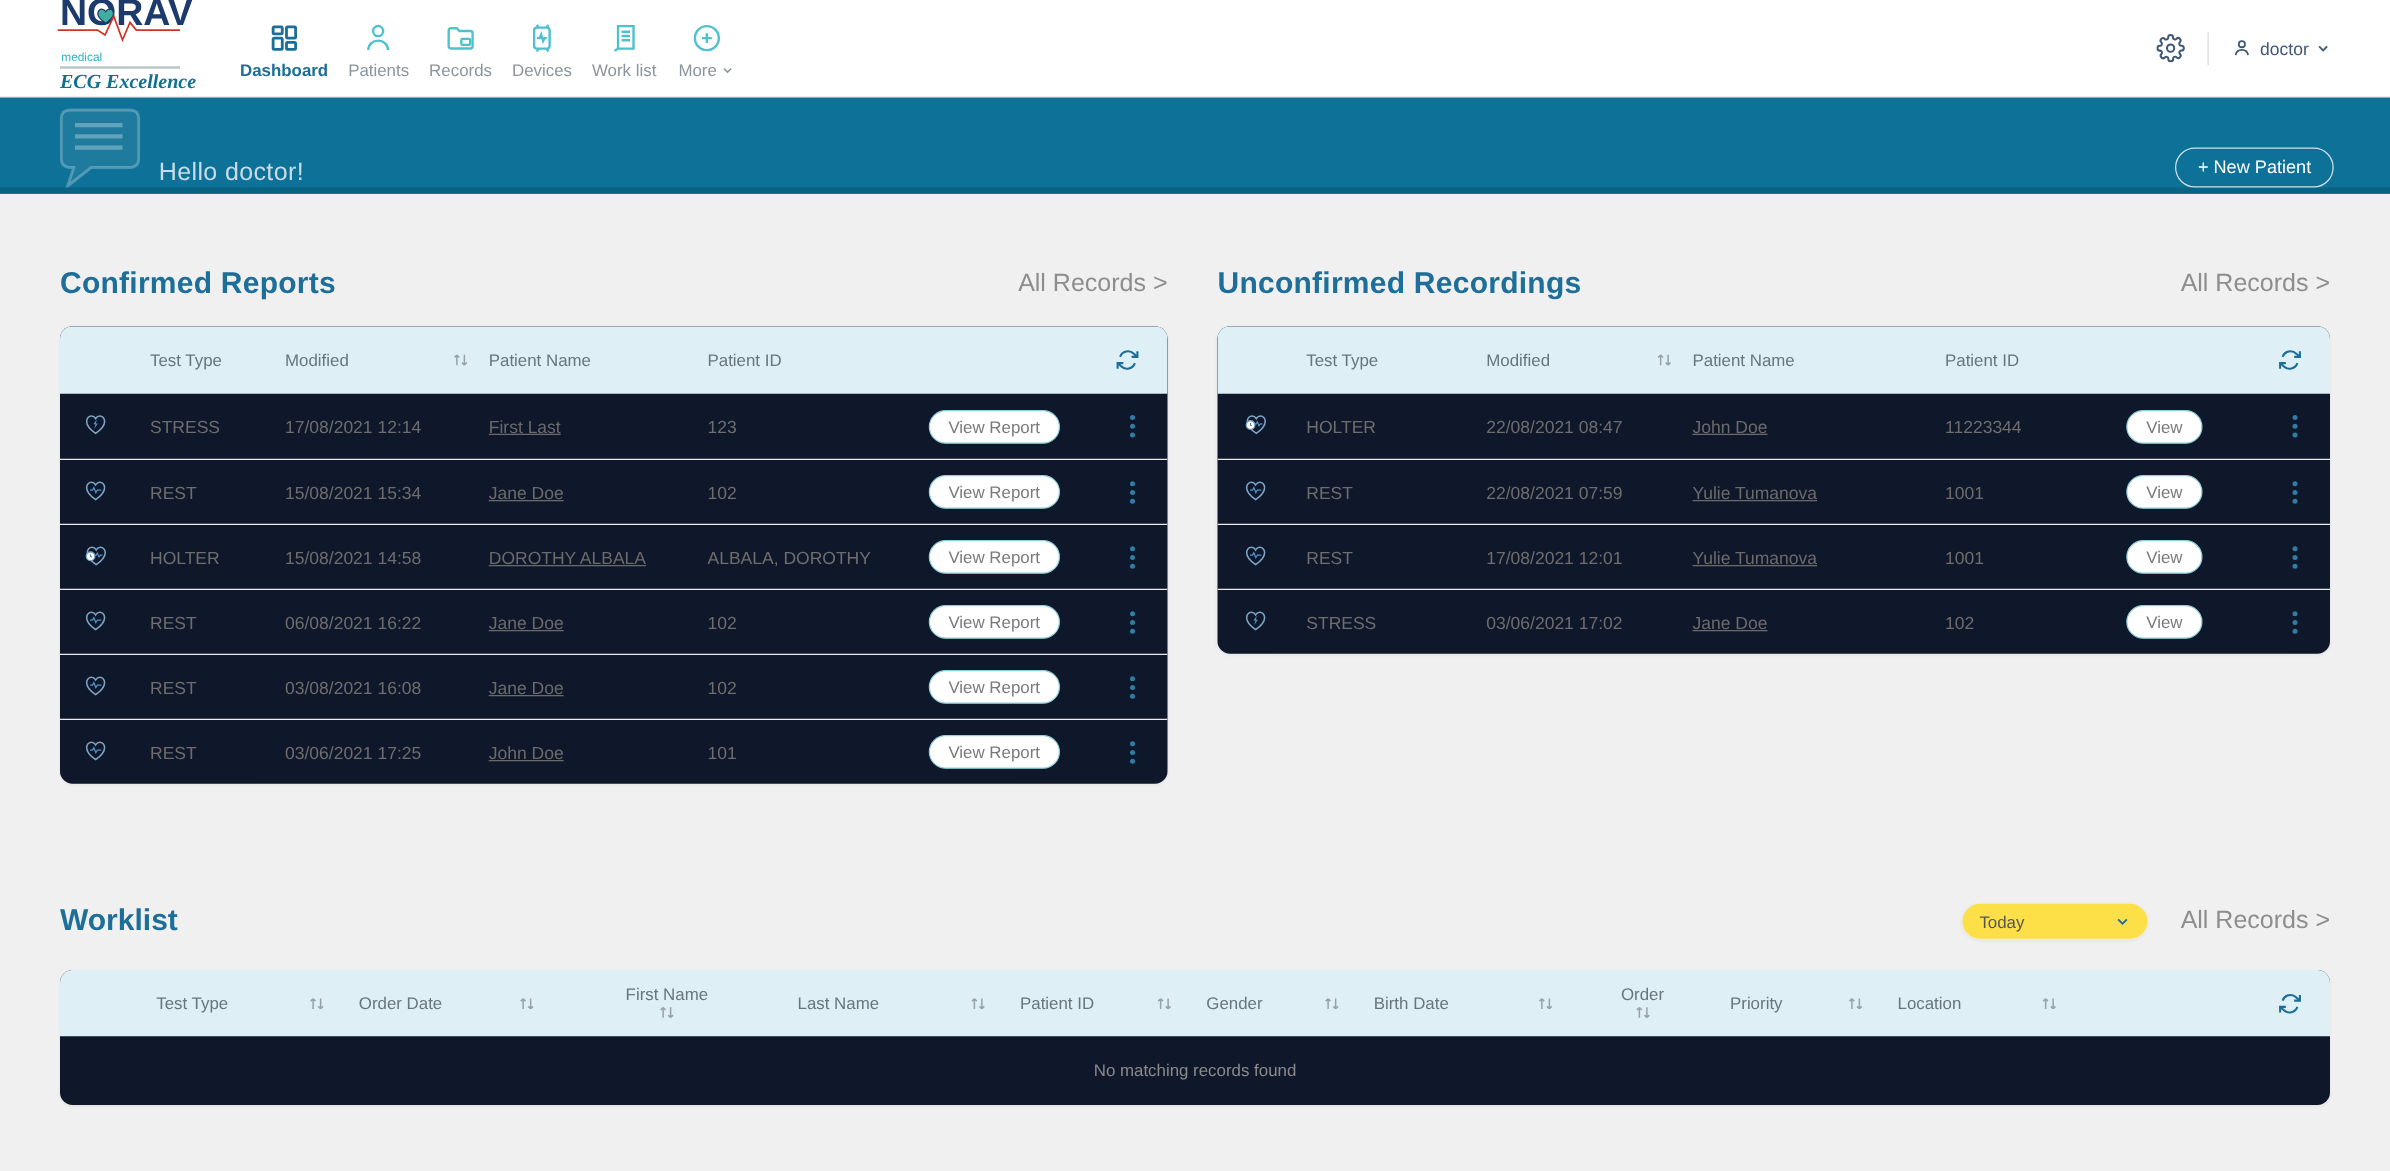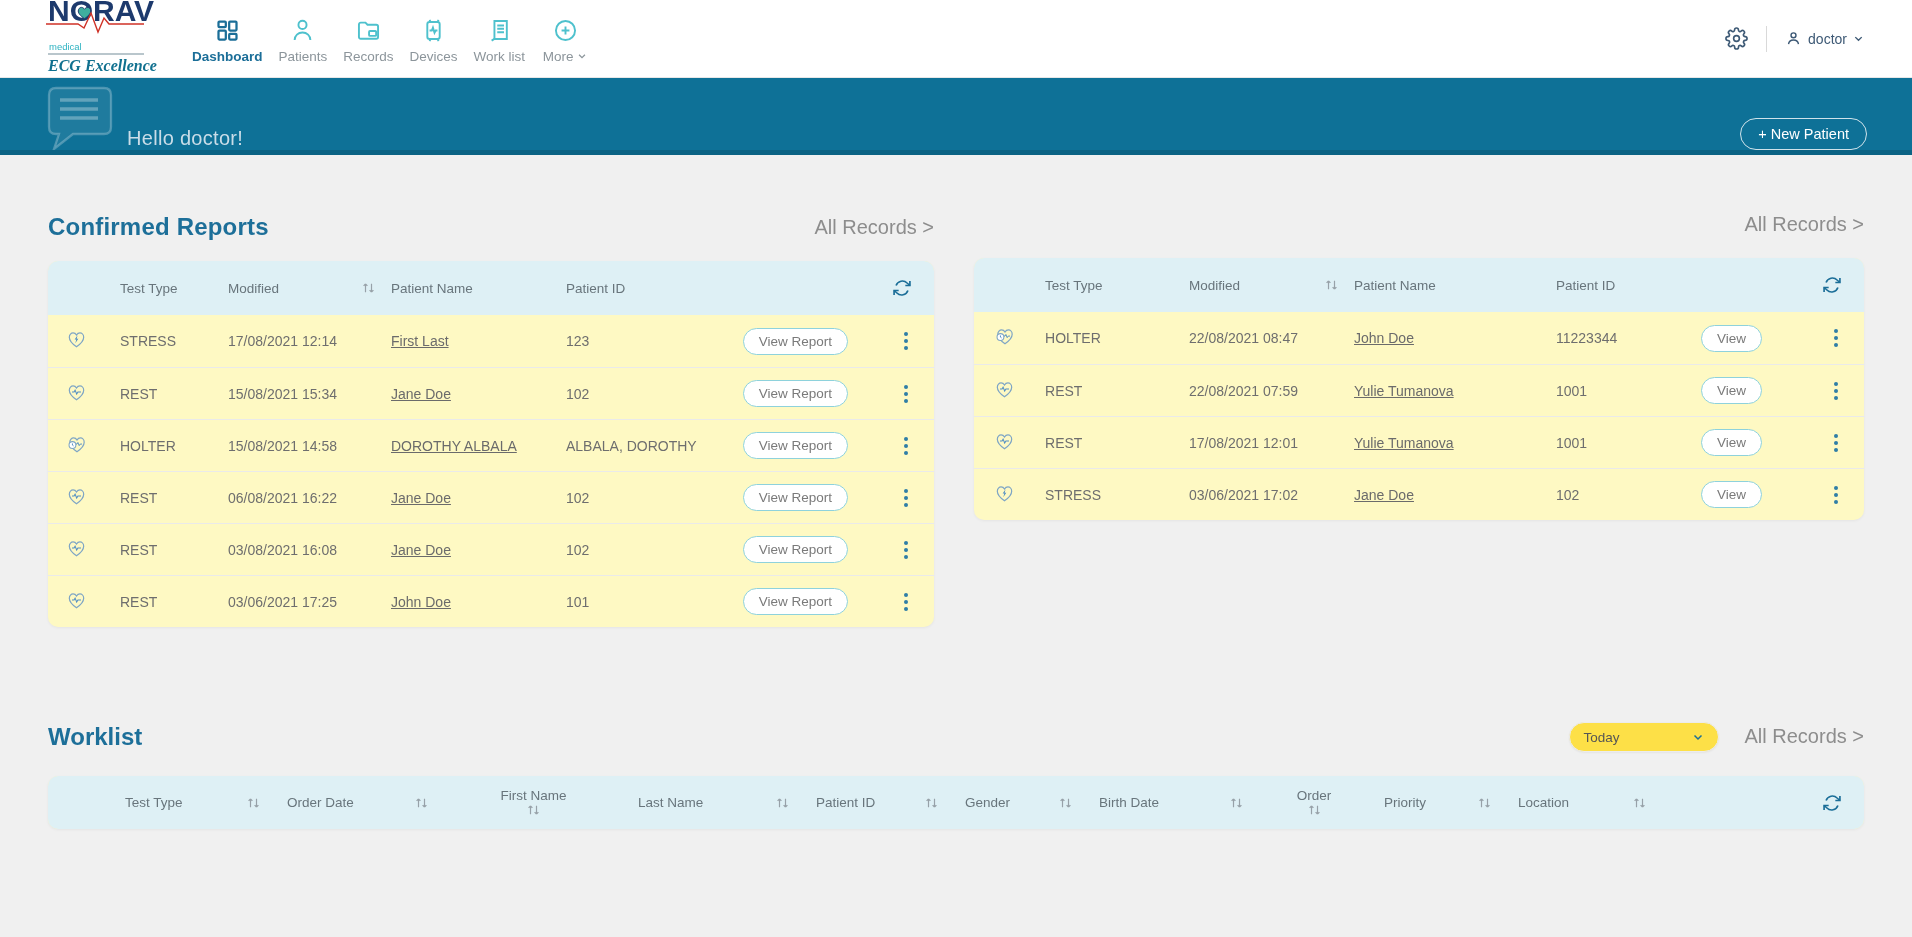"Unconfirmed Recordings" h2 { html: none -> <h2>Unconfirmed Recordings</h2> }
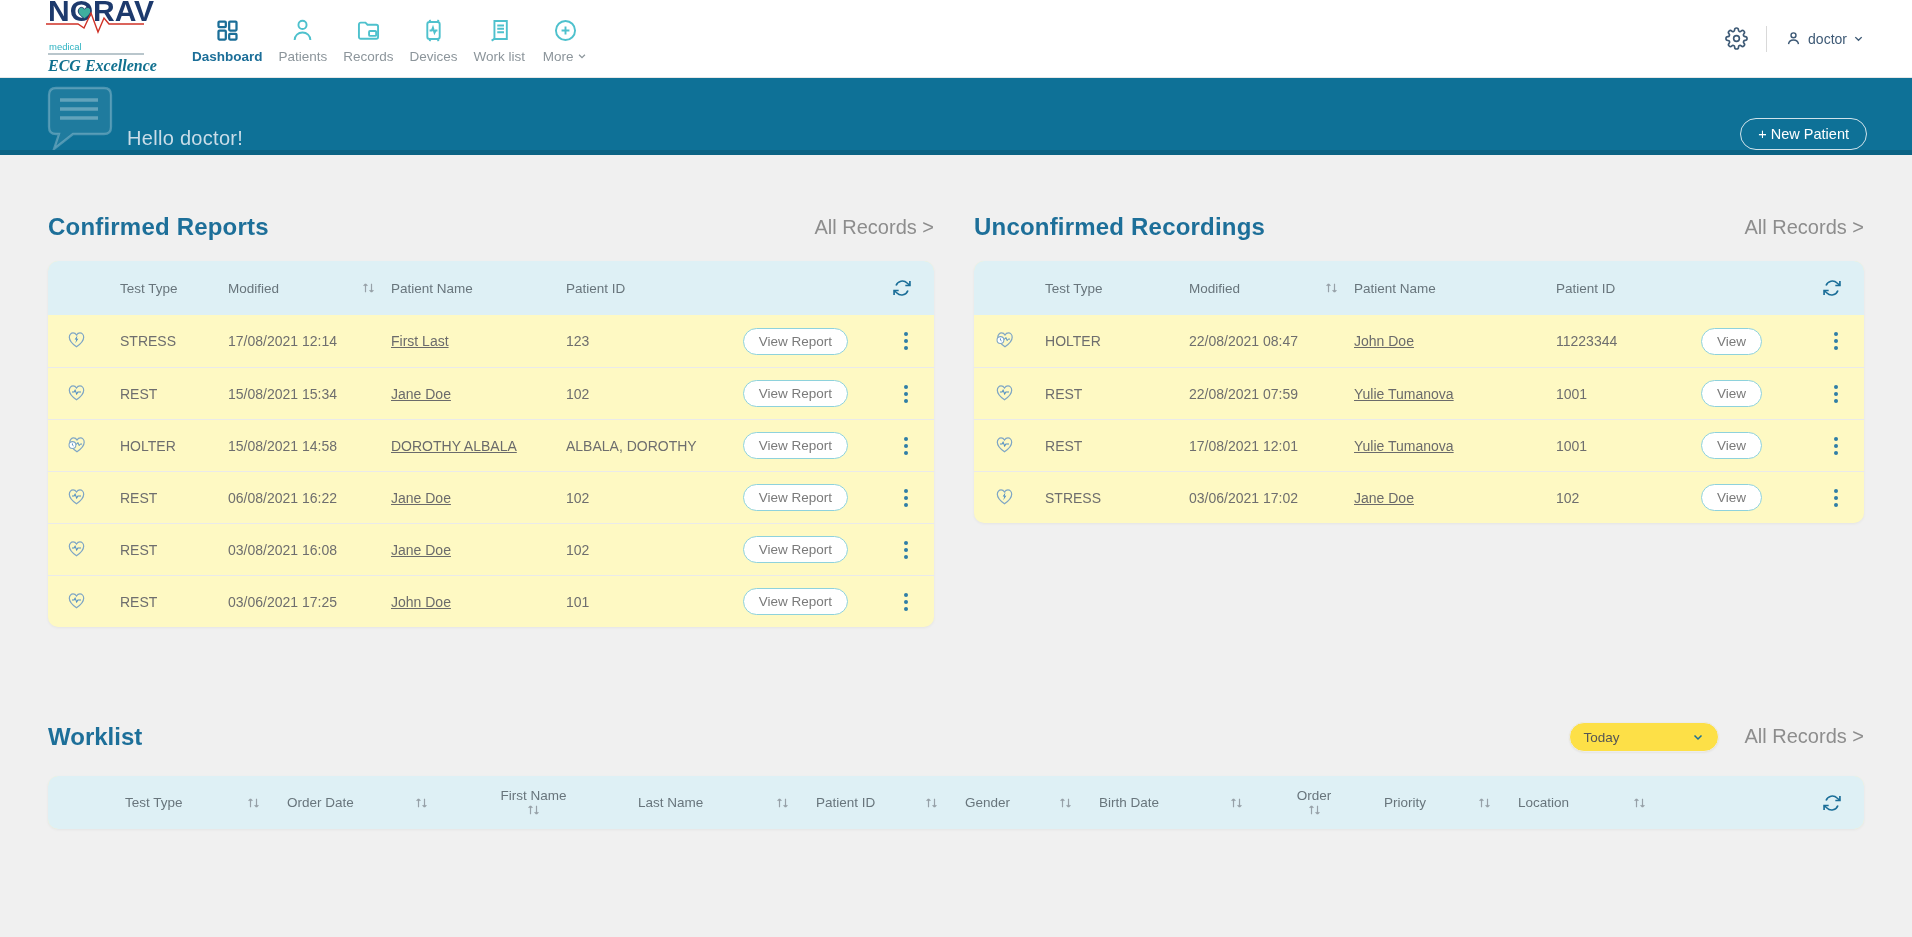"Test Type" .card { background: #fef9c3 -> #0f172a }
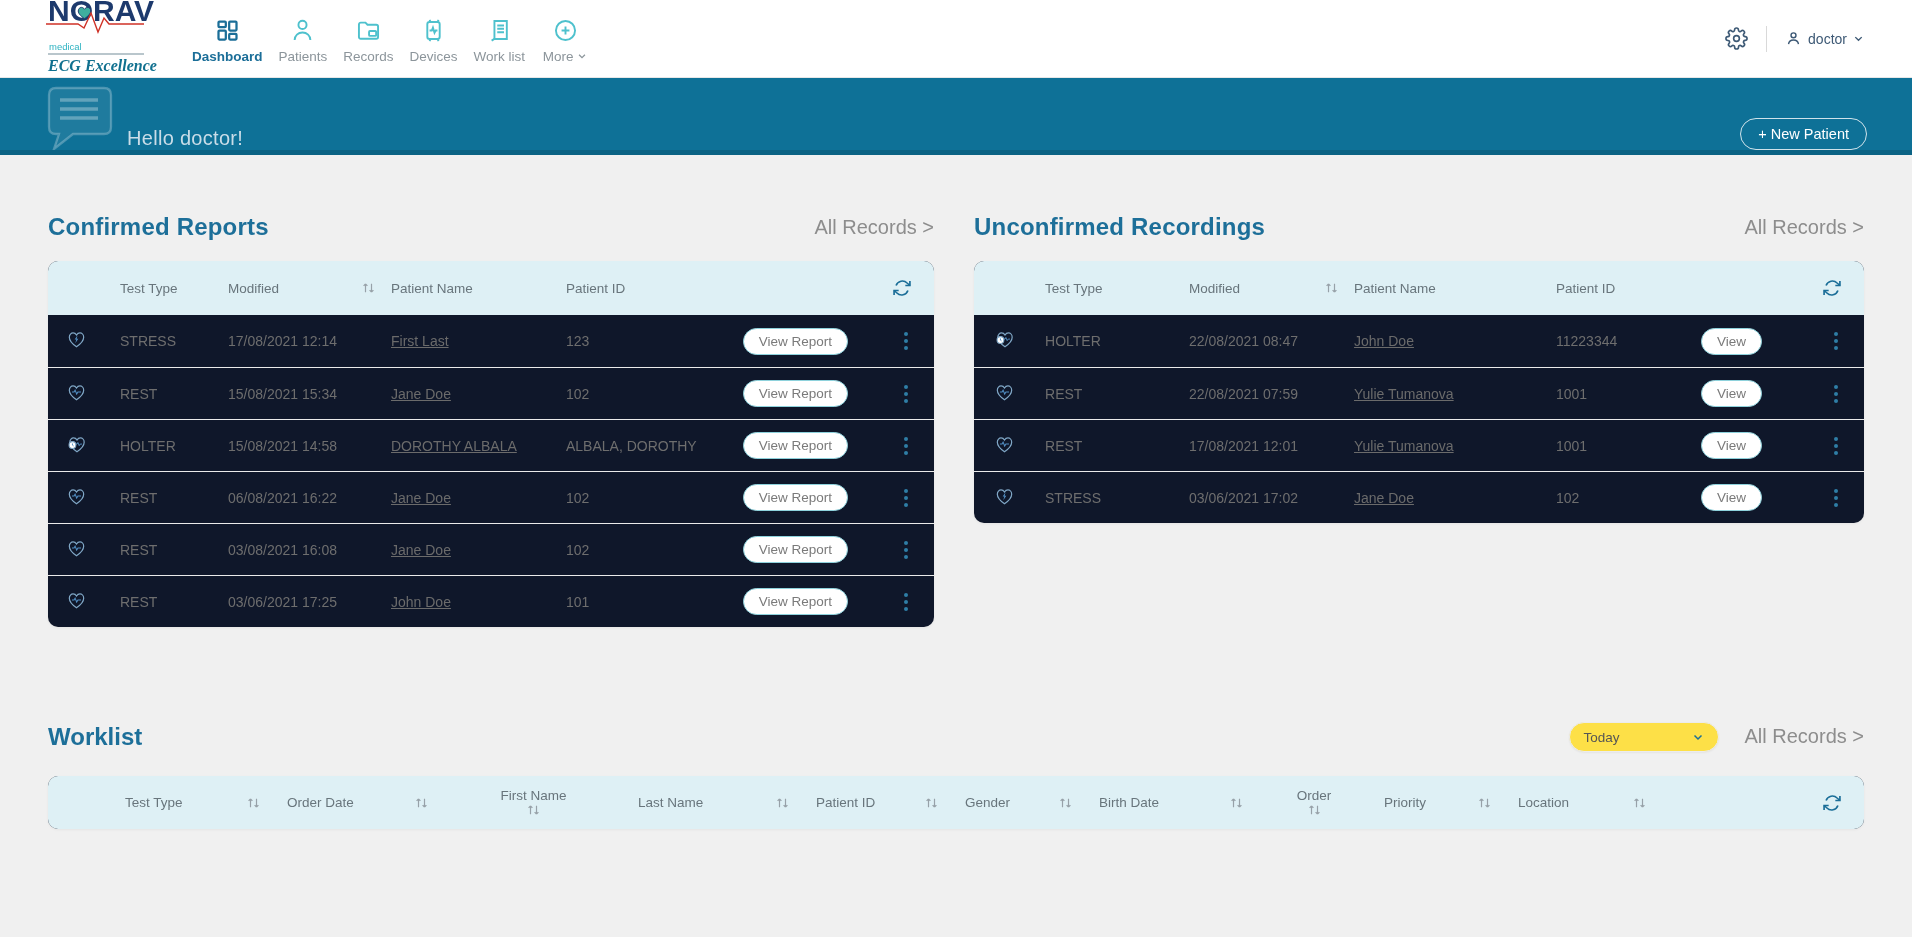"No matching records found" div.wl-empty { html: none -> <div>No matching records found</div> }
